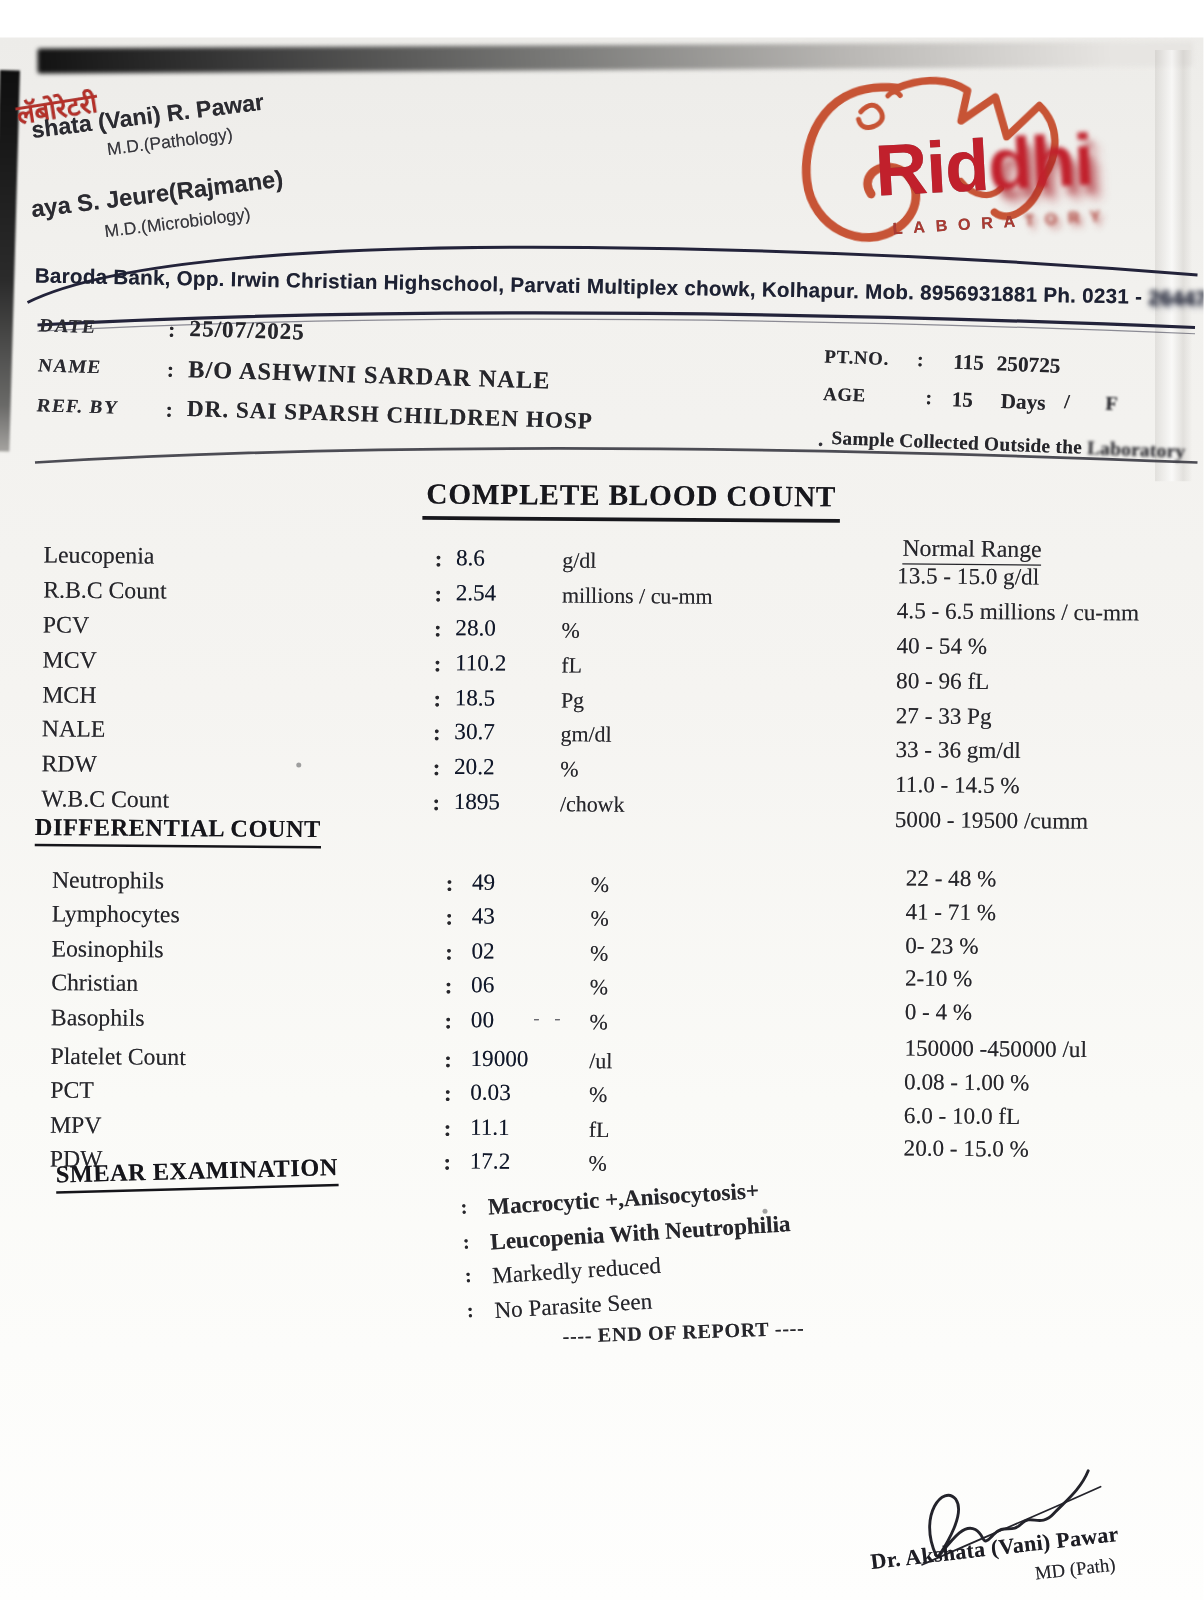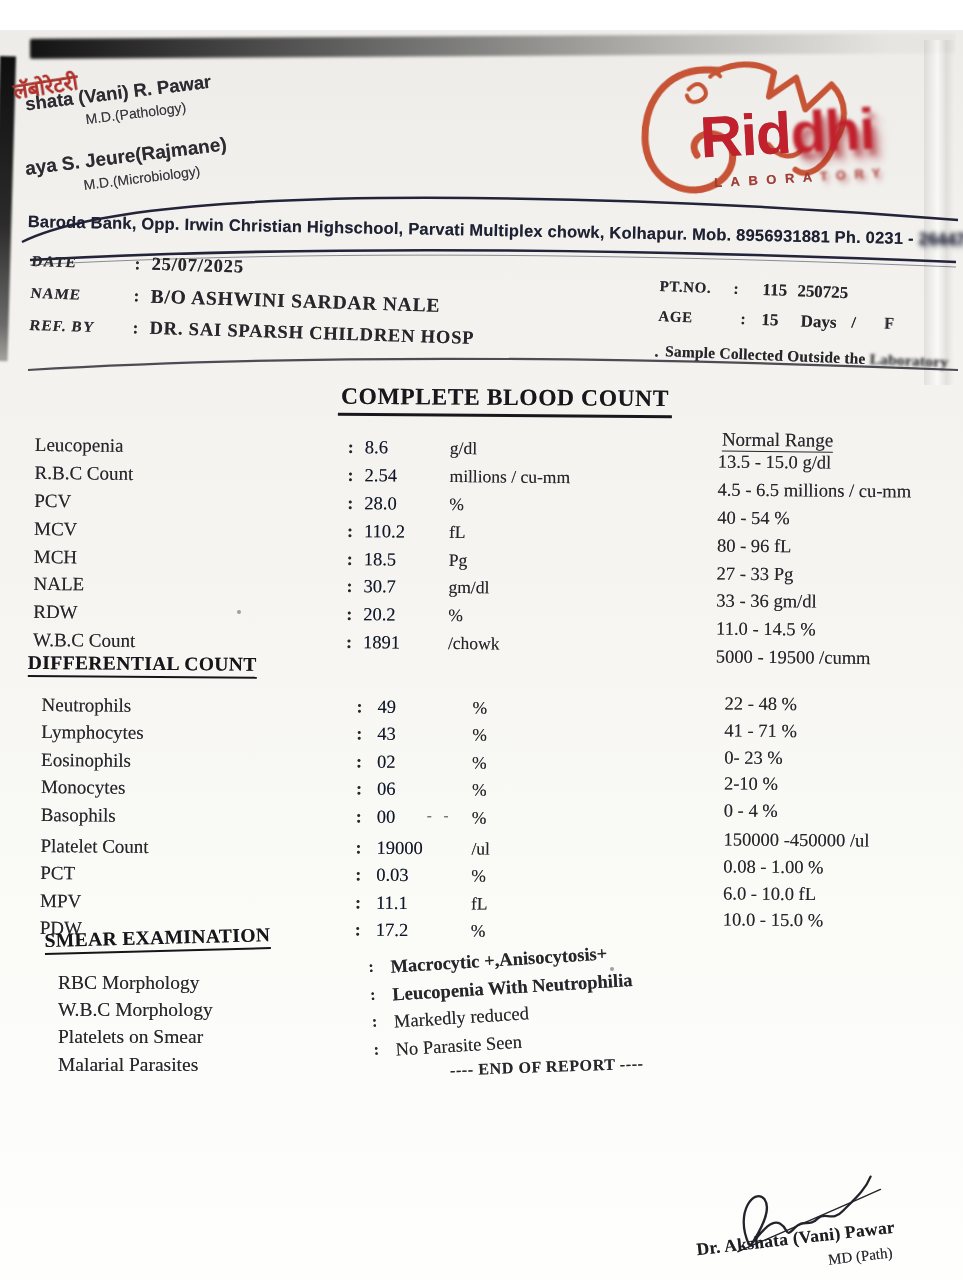"1891" span.tval { text: 1891 -> 1895 }
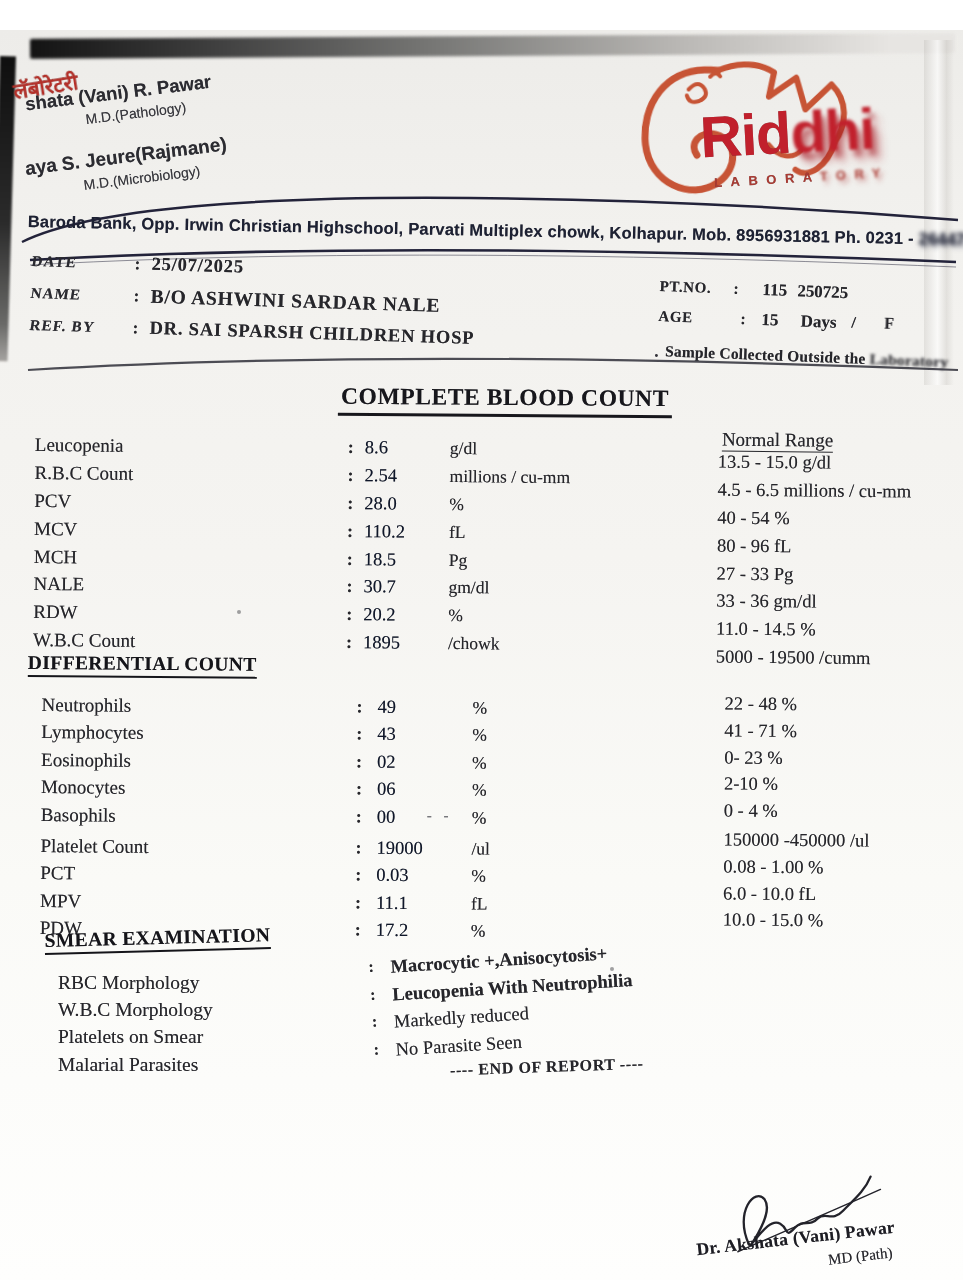"Monocytes" span.tname { text: Monocytes -> Christian }
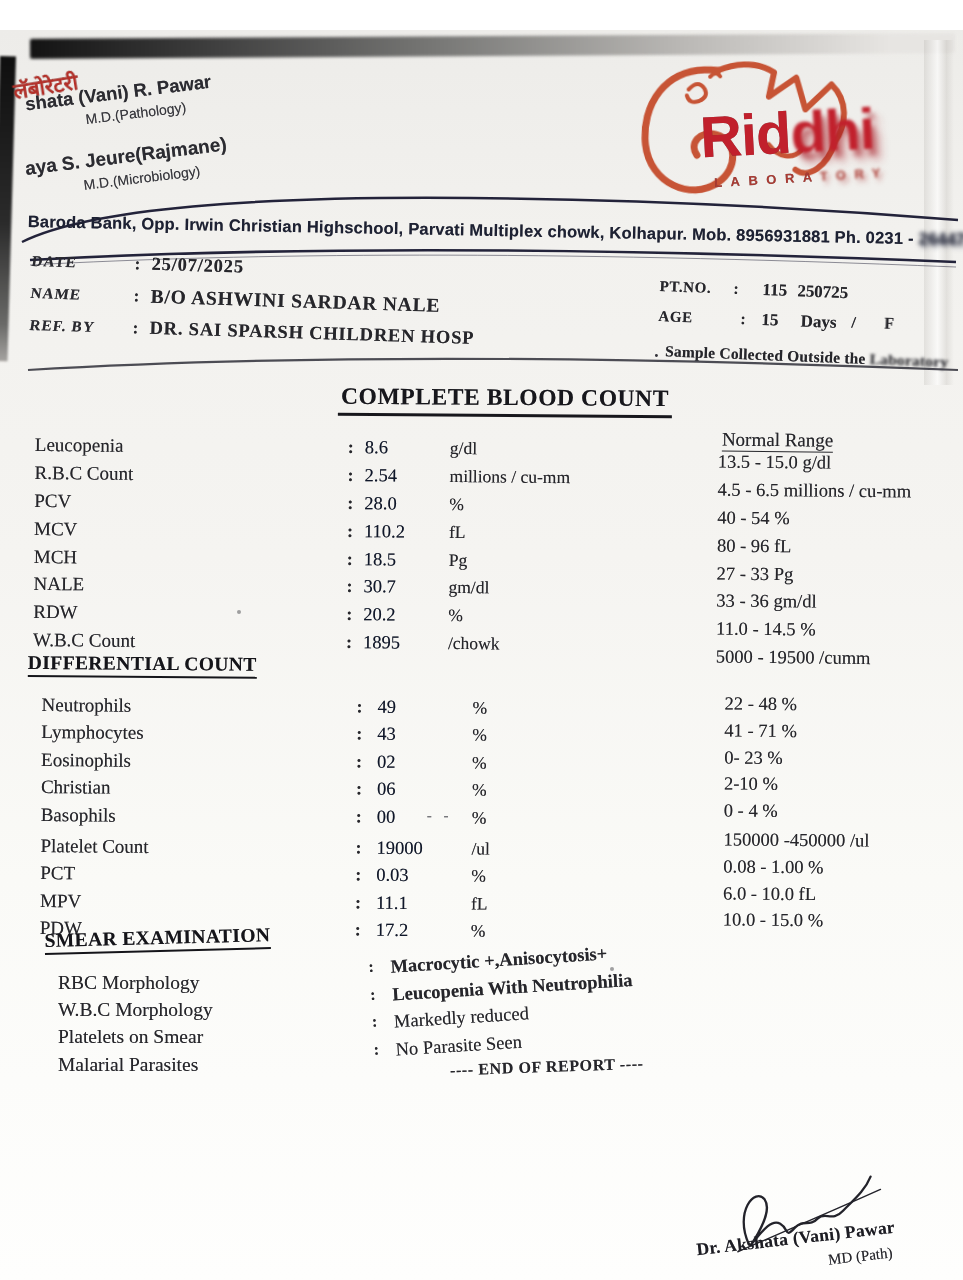"10.0 - 15.0 %" div { text: 10.0 -> 20.0 }
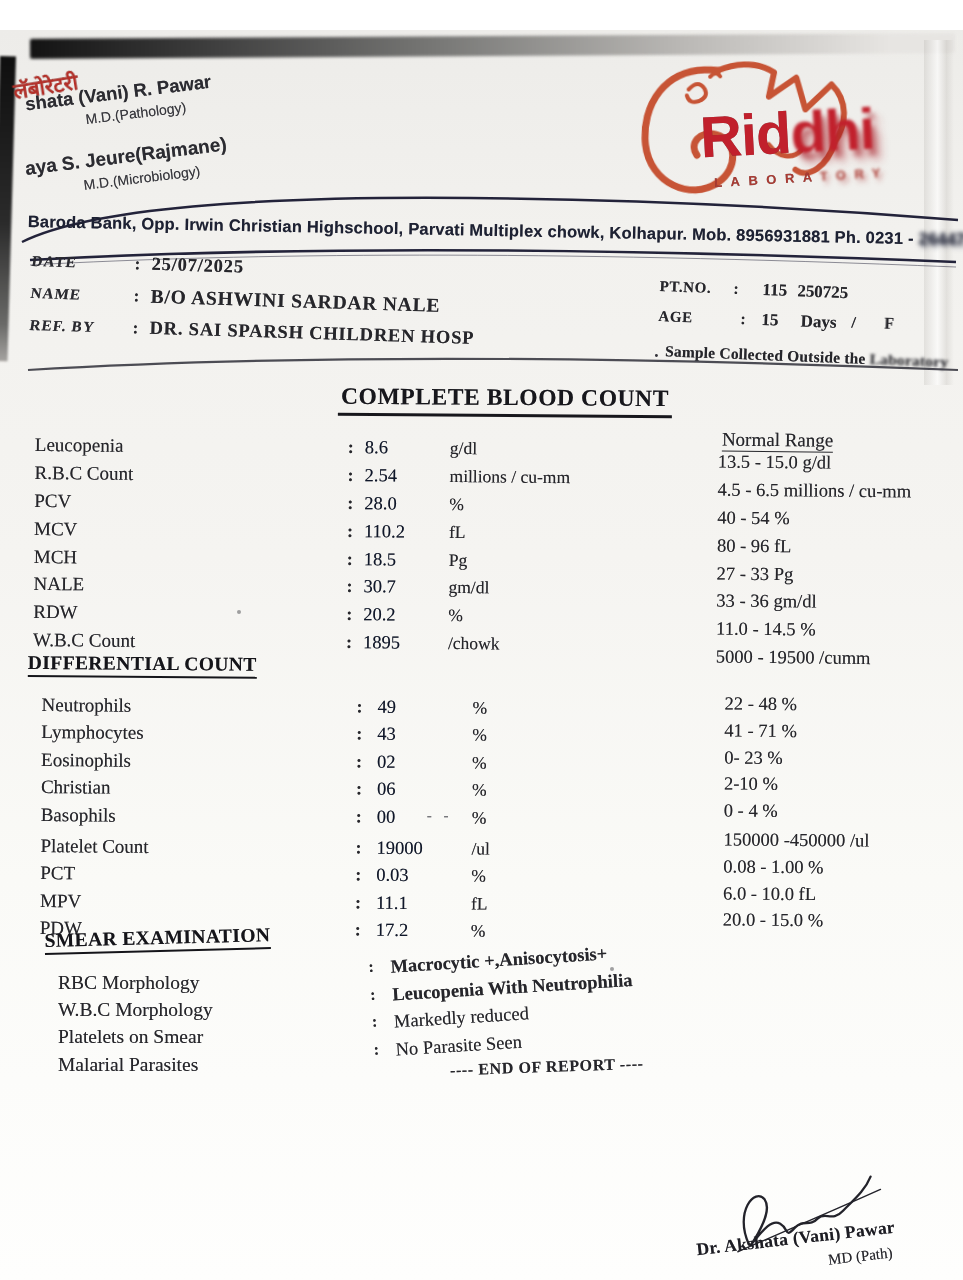"RBC Morphology" div.labels { html: <div> <div>RBC Morphology</div> <div>W.B.C Morphology</div> <div>Platelets on Smear</div> <div>Malarial Parasites</div> </div> -> none }
